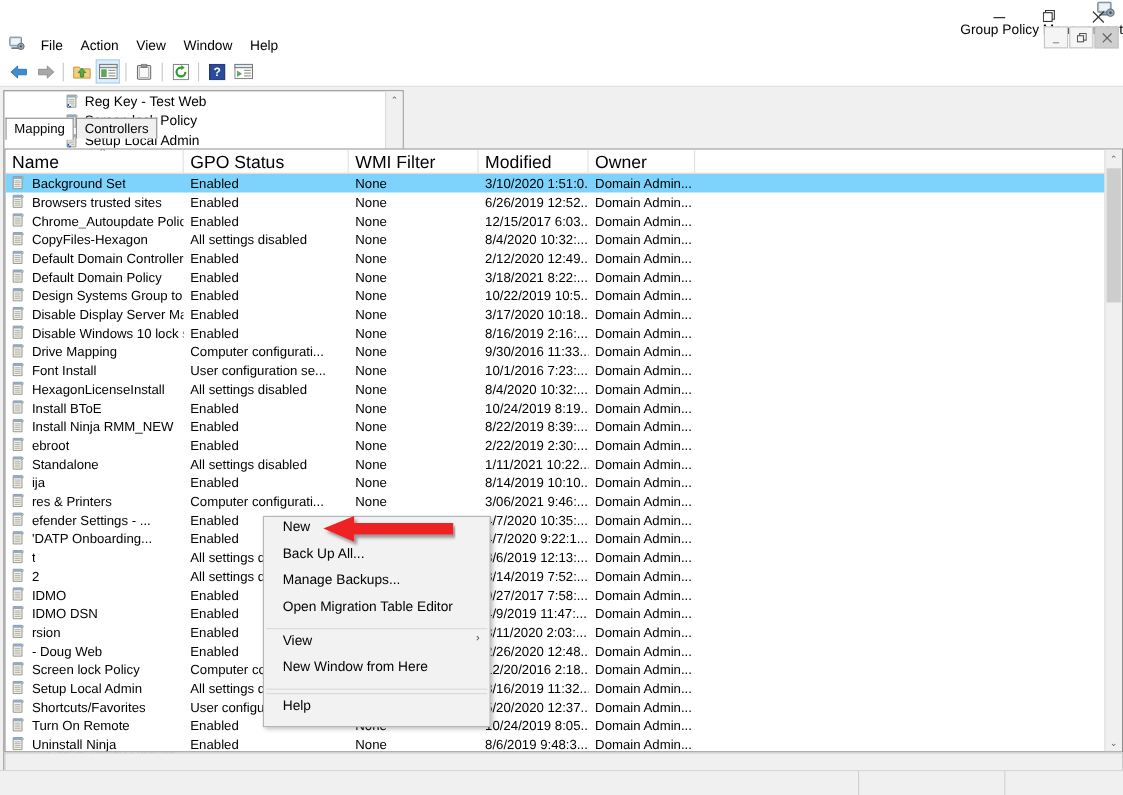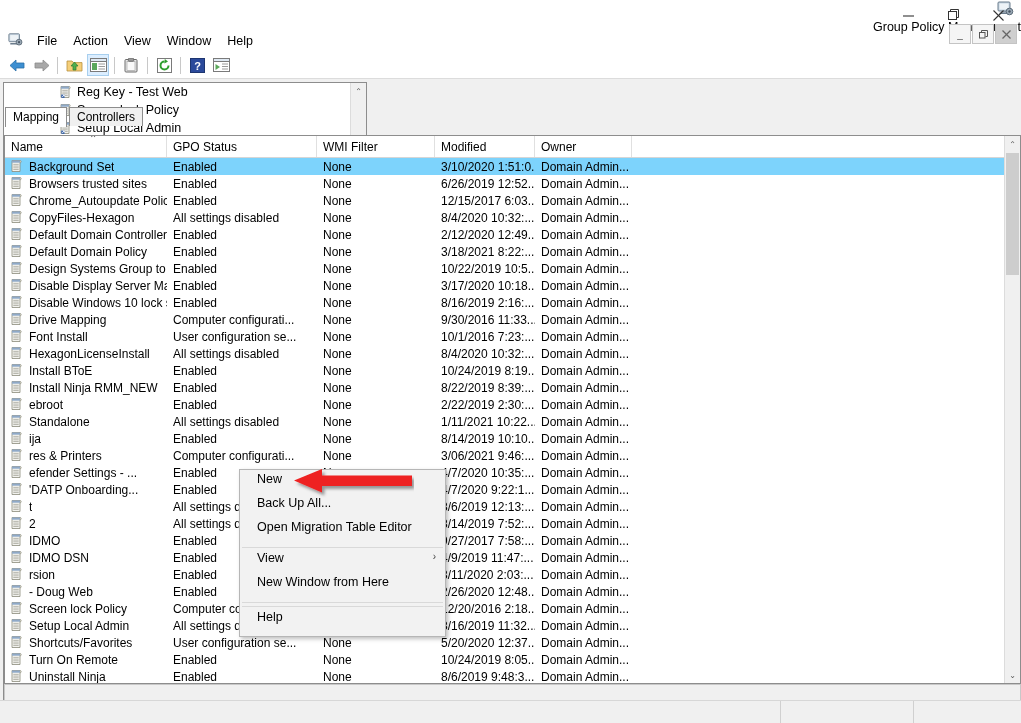"Name" .lhead div { font-size: 12px -> 16px }
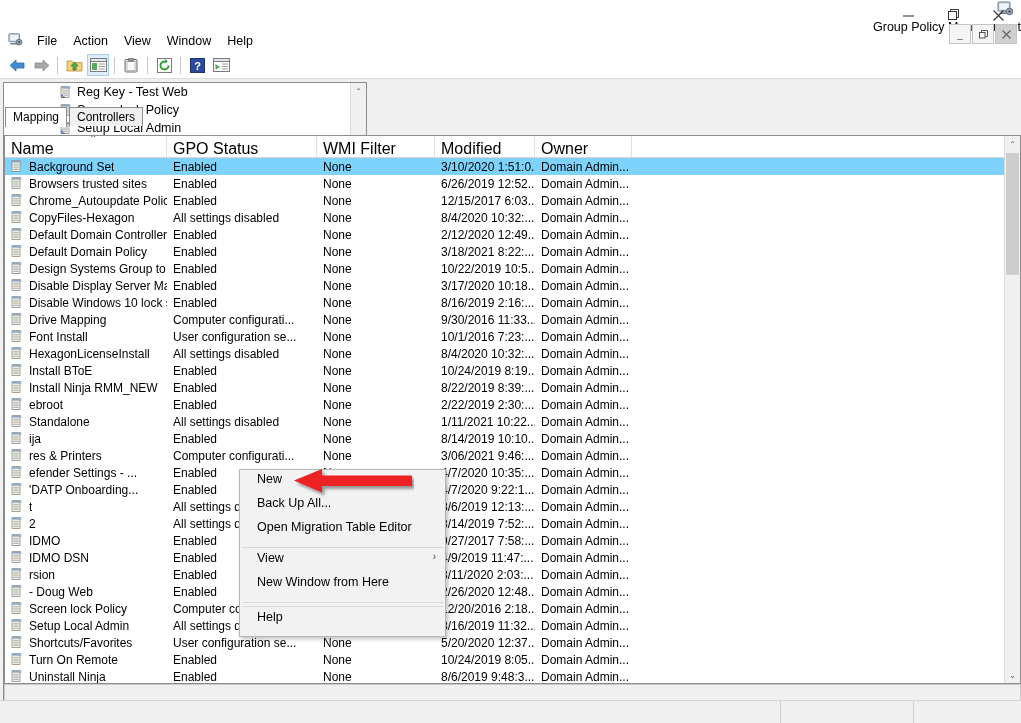"Manage Backups..." div.ctxitem { html: none -> <div> <span>Manage Backups...</span> </div> }
